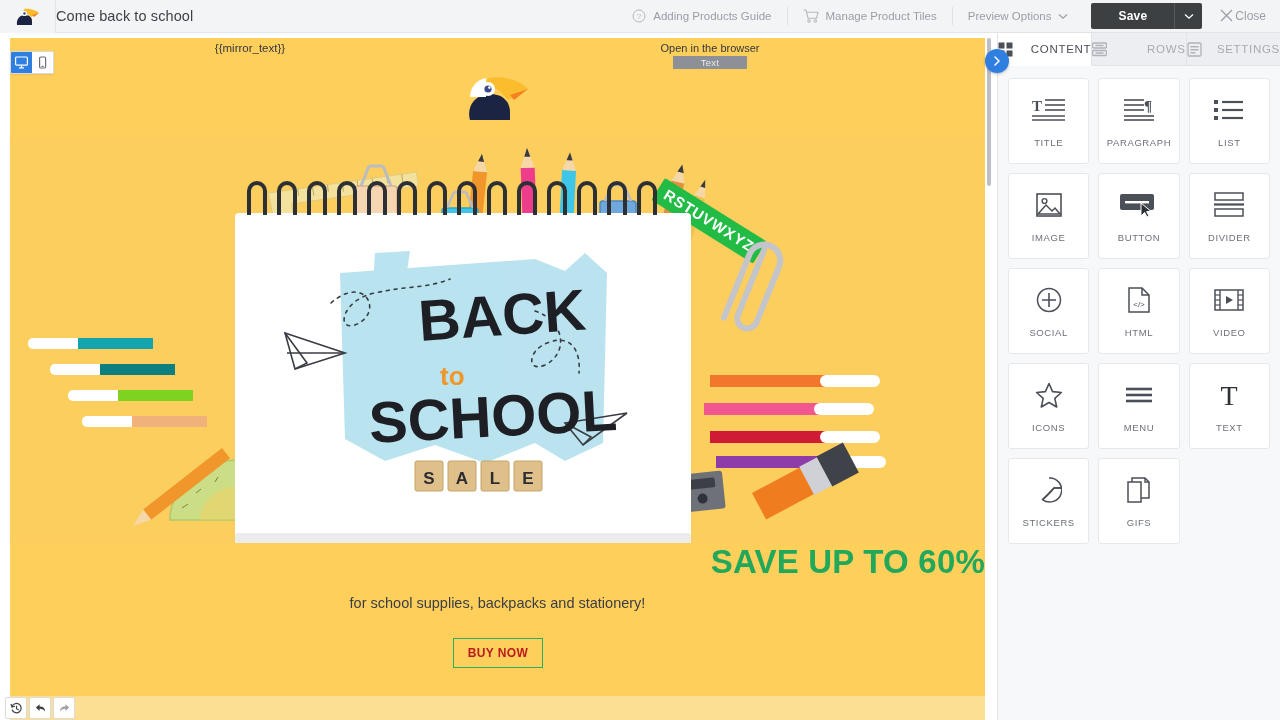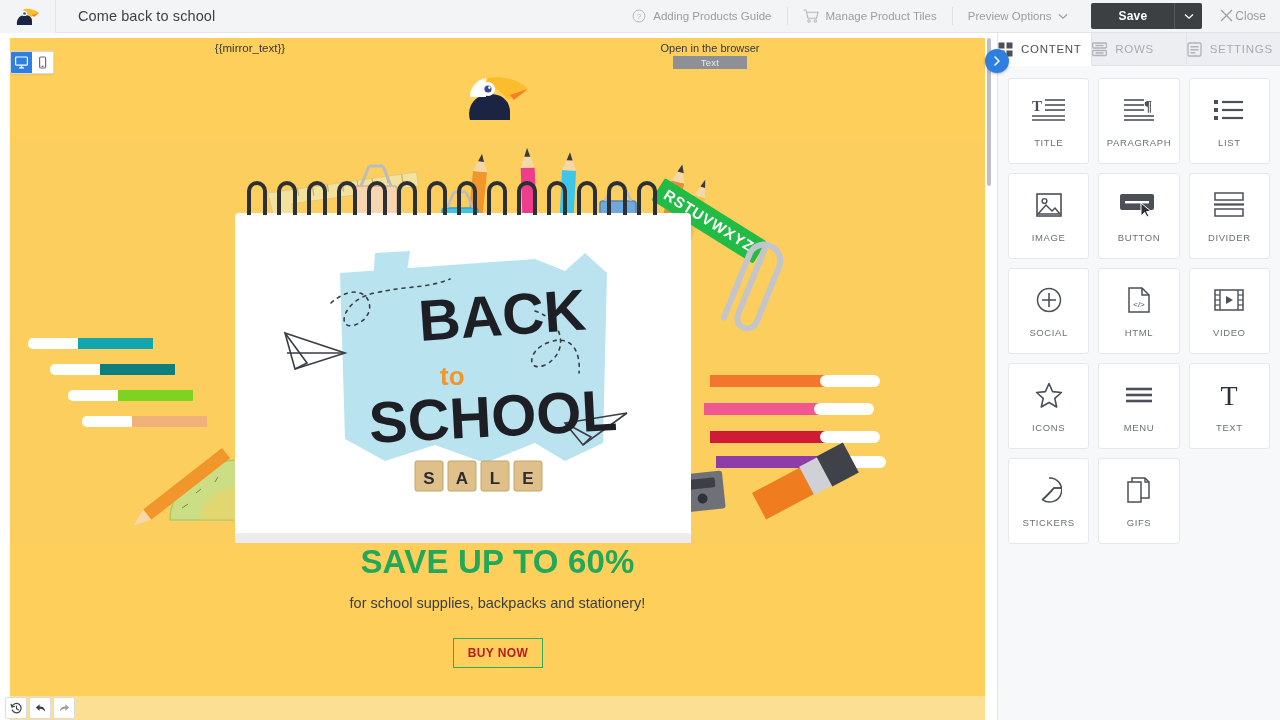"Come back to school" .doc-title { margin-left: 22px -> none }
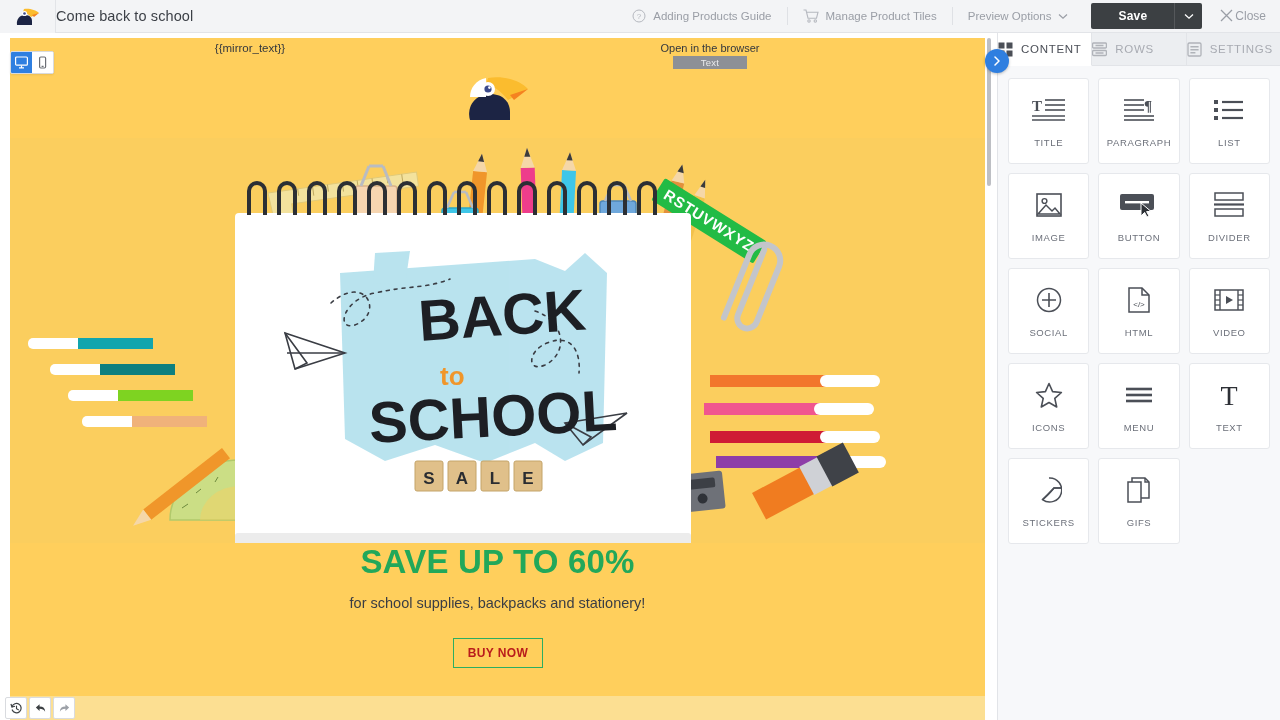"CONTENT" .tab { justify-content: flex-start -> space-between }
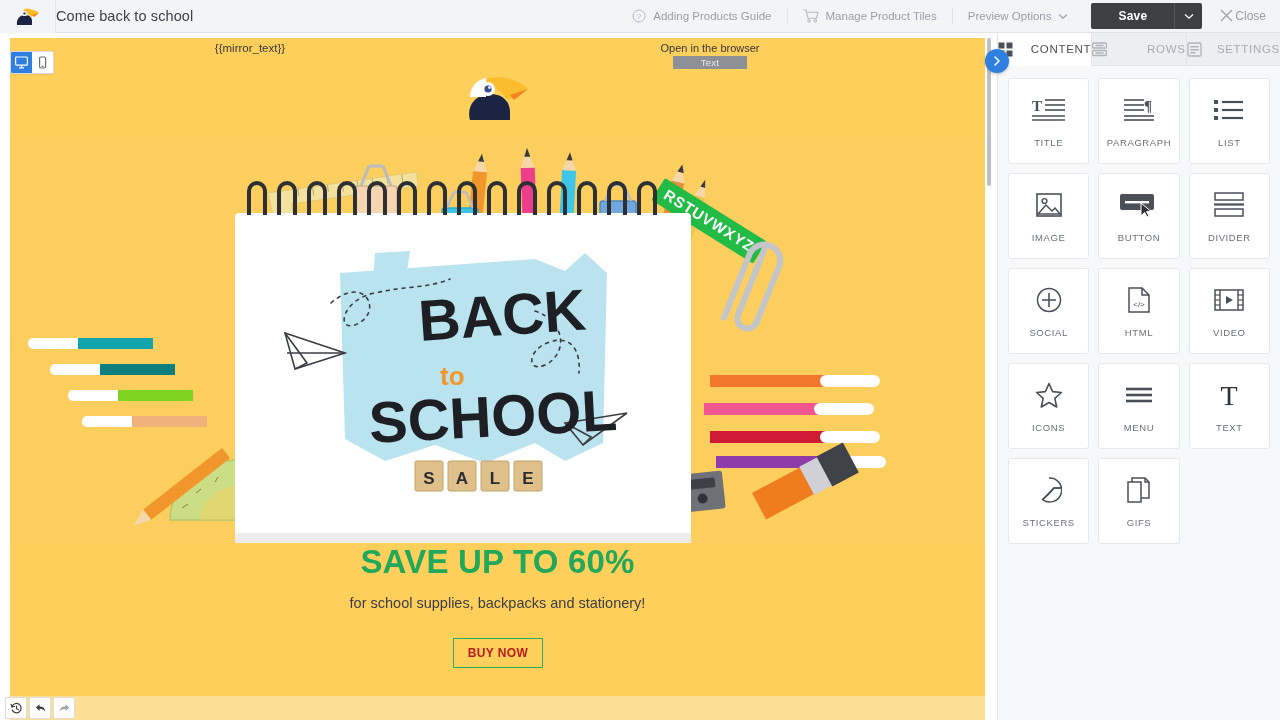"SAVE UP TO 60%" .promo-head { text-align: center -> right }
